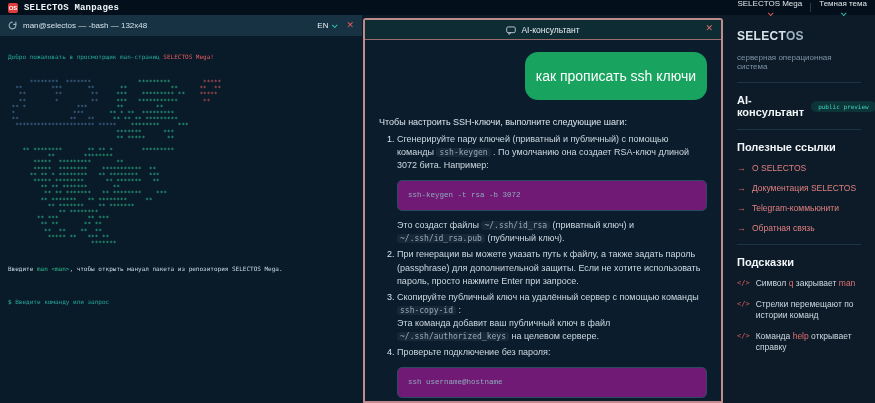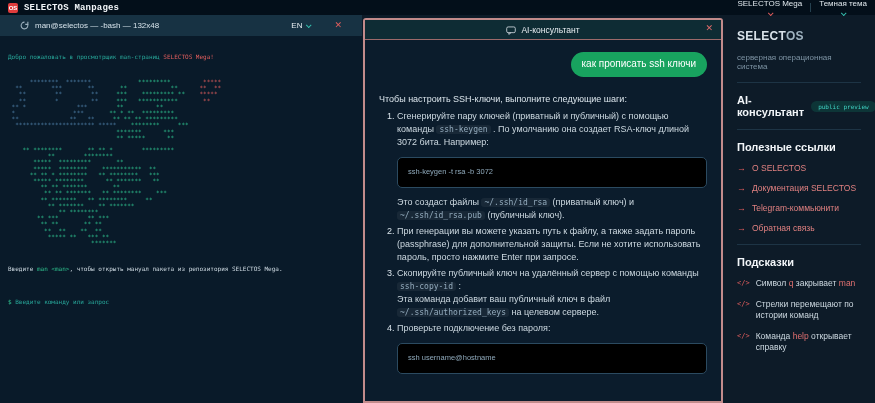"man@selectos — -bash — 132x48" .term-bar { padding: 0 20px -> 0 8px }
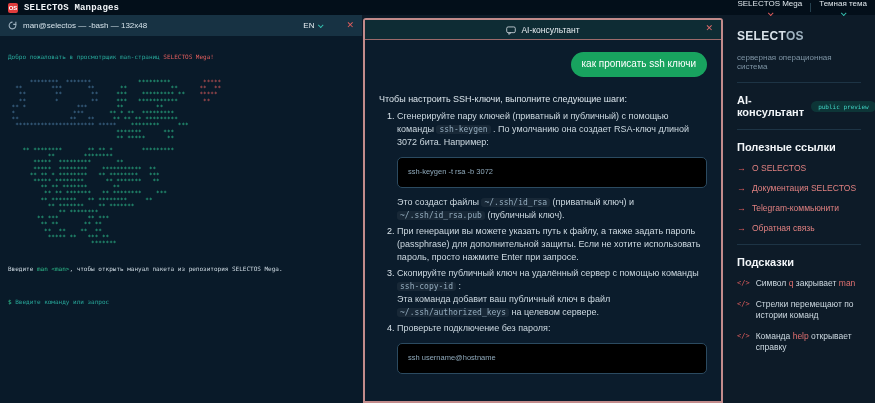"EN" .term-bar-right { gap: 24px -> 10px }
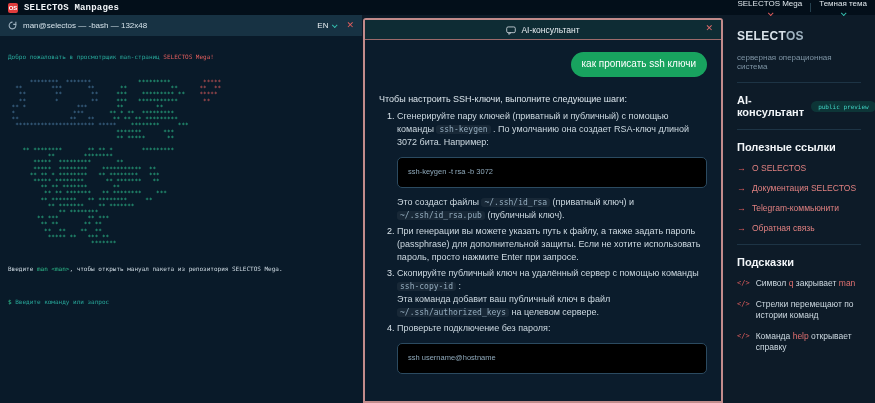"как прописать ssh ключи" .bubble { font-size: 10px -> 14px; padding: 5px 11px -> 14px 11px }
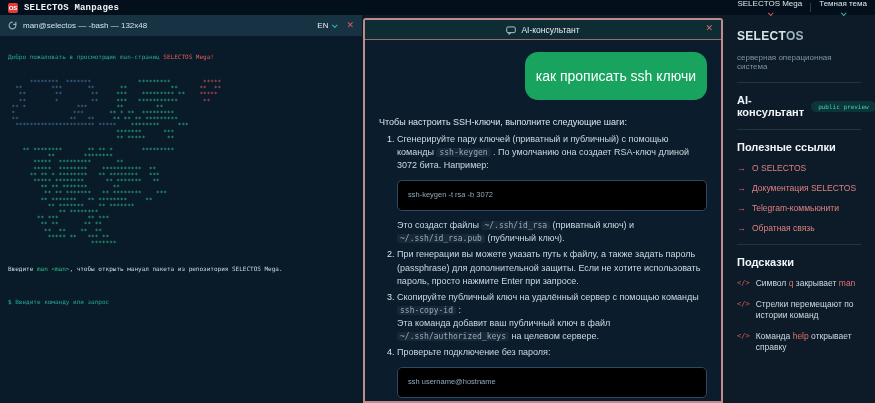"ssh-keygen -t rsa -b 3072" .codeblock { background: #000000 -> #701a75; font-family: Liberation Sans, sans-serif -> Liberation Mono, monospace }
